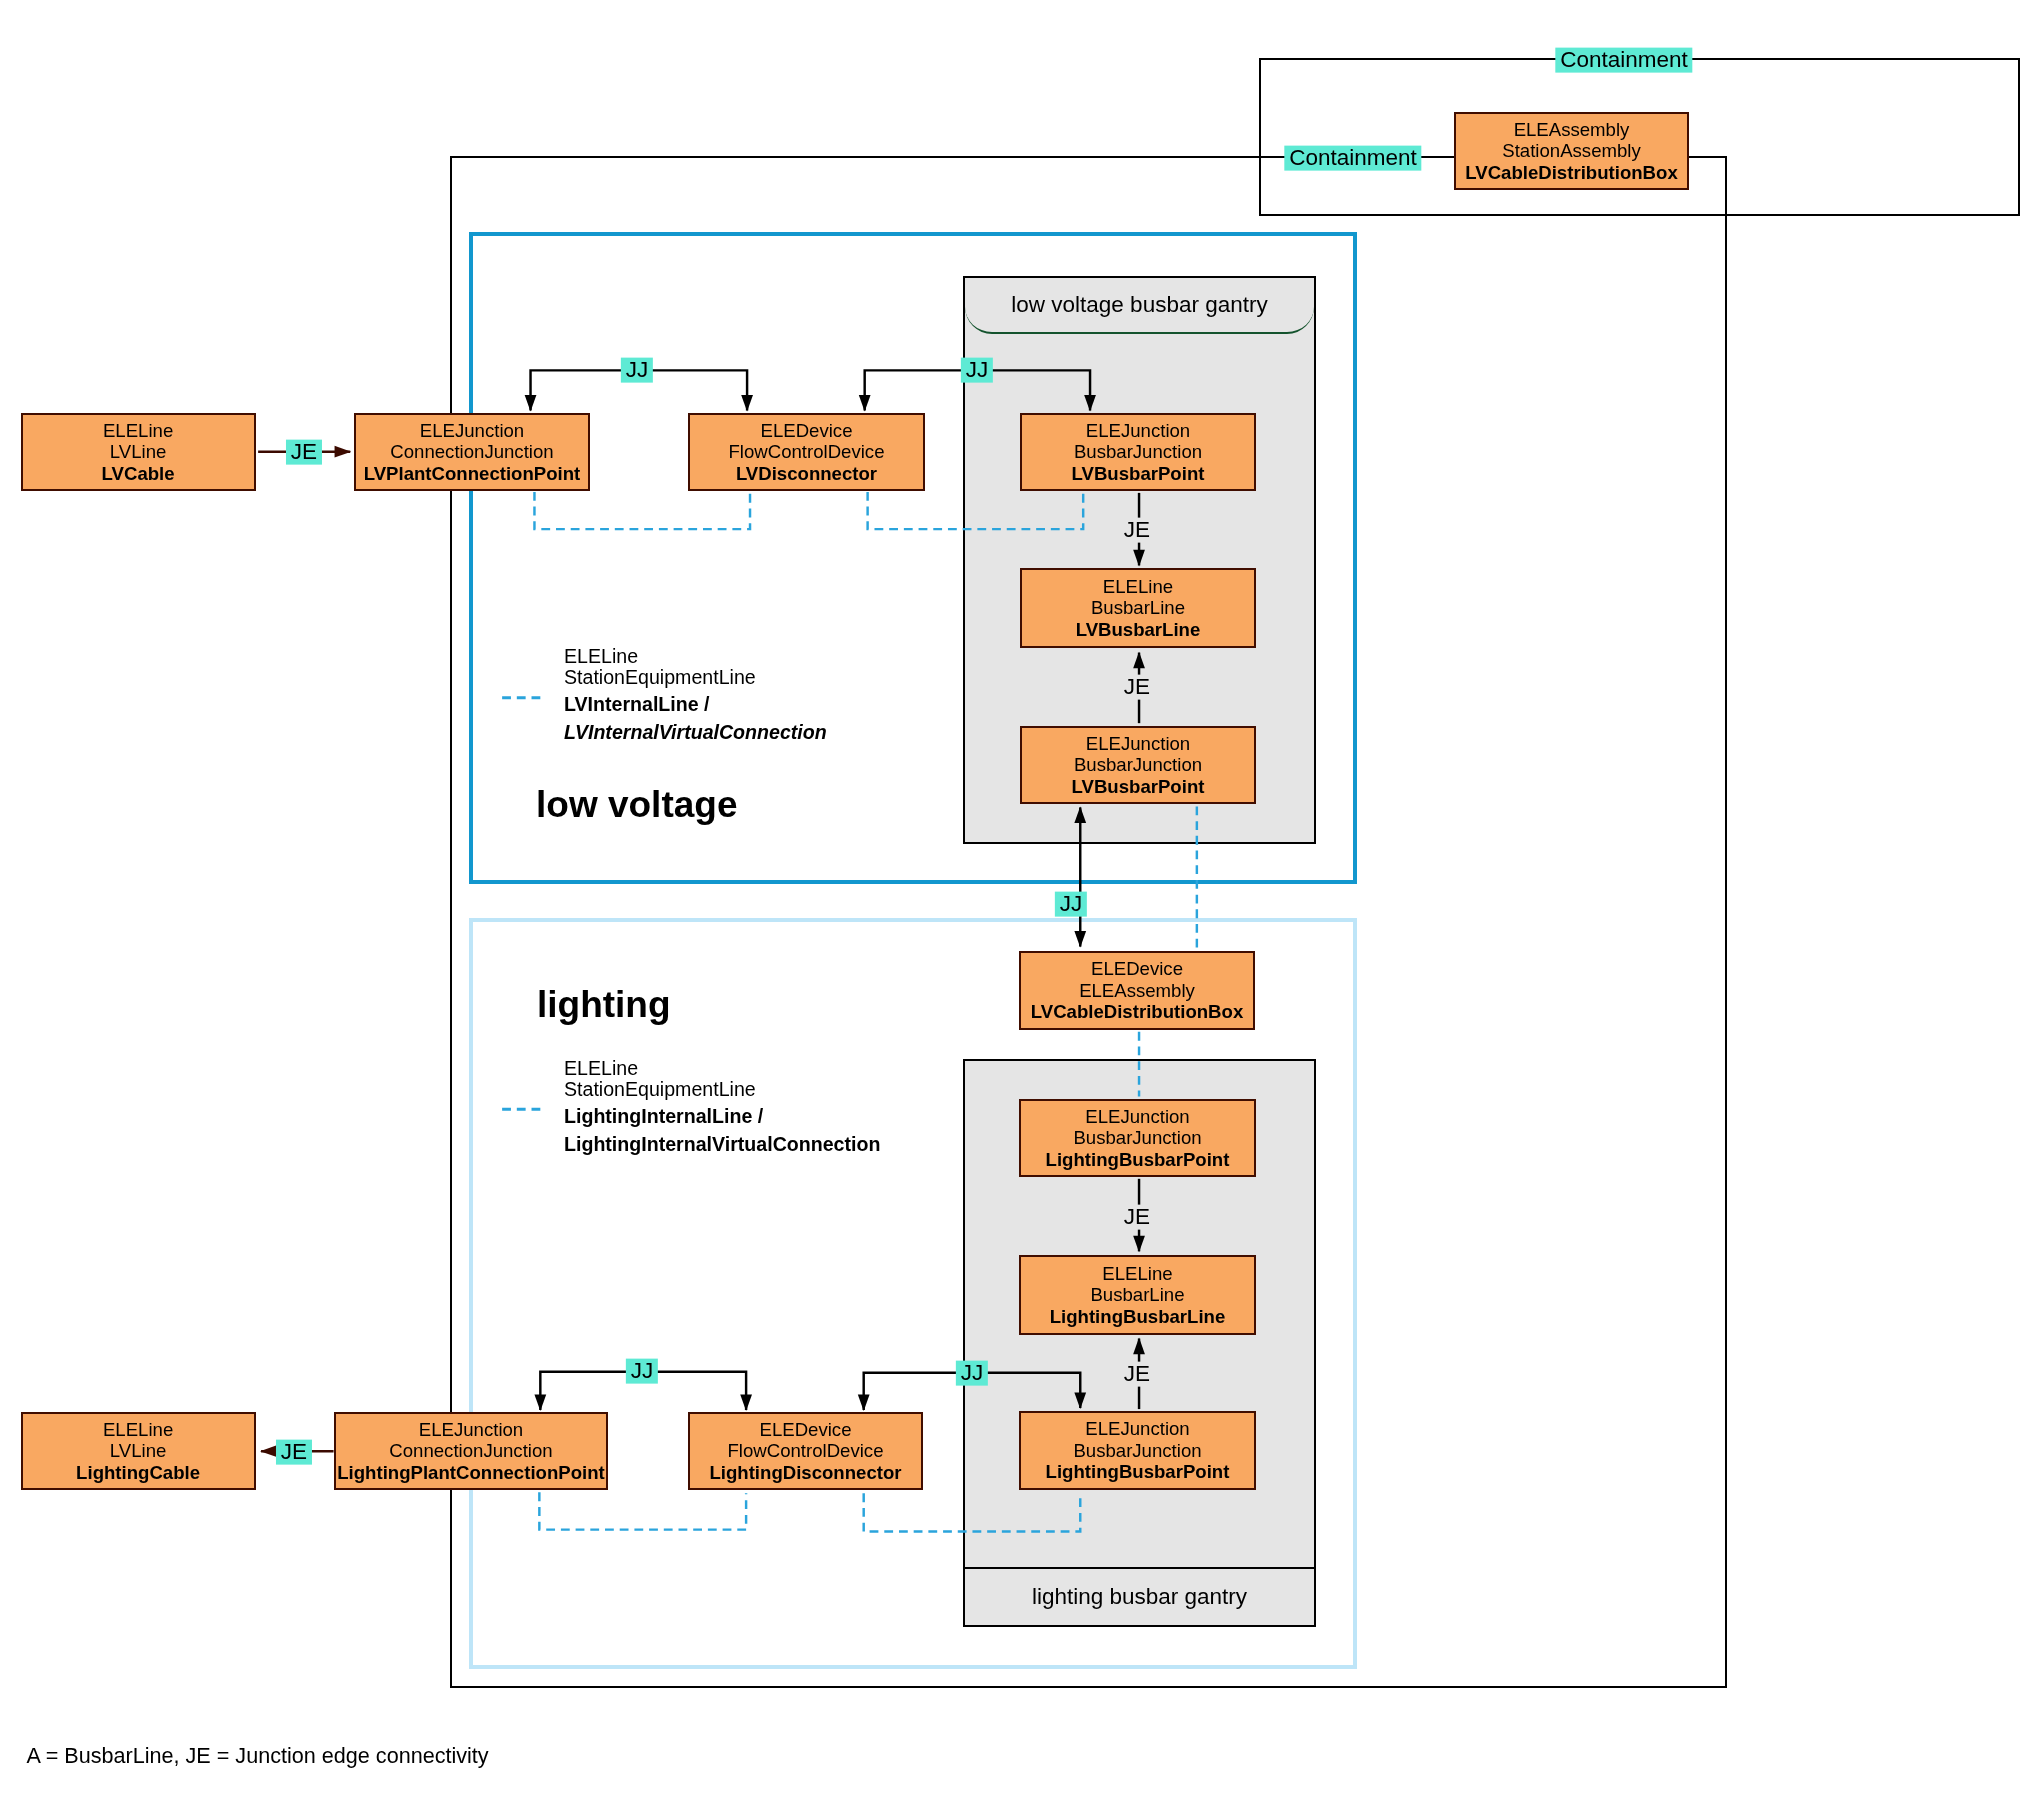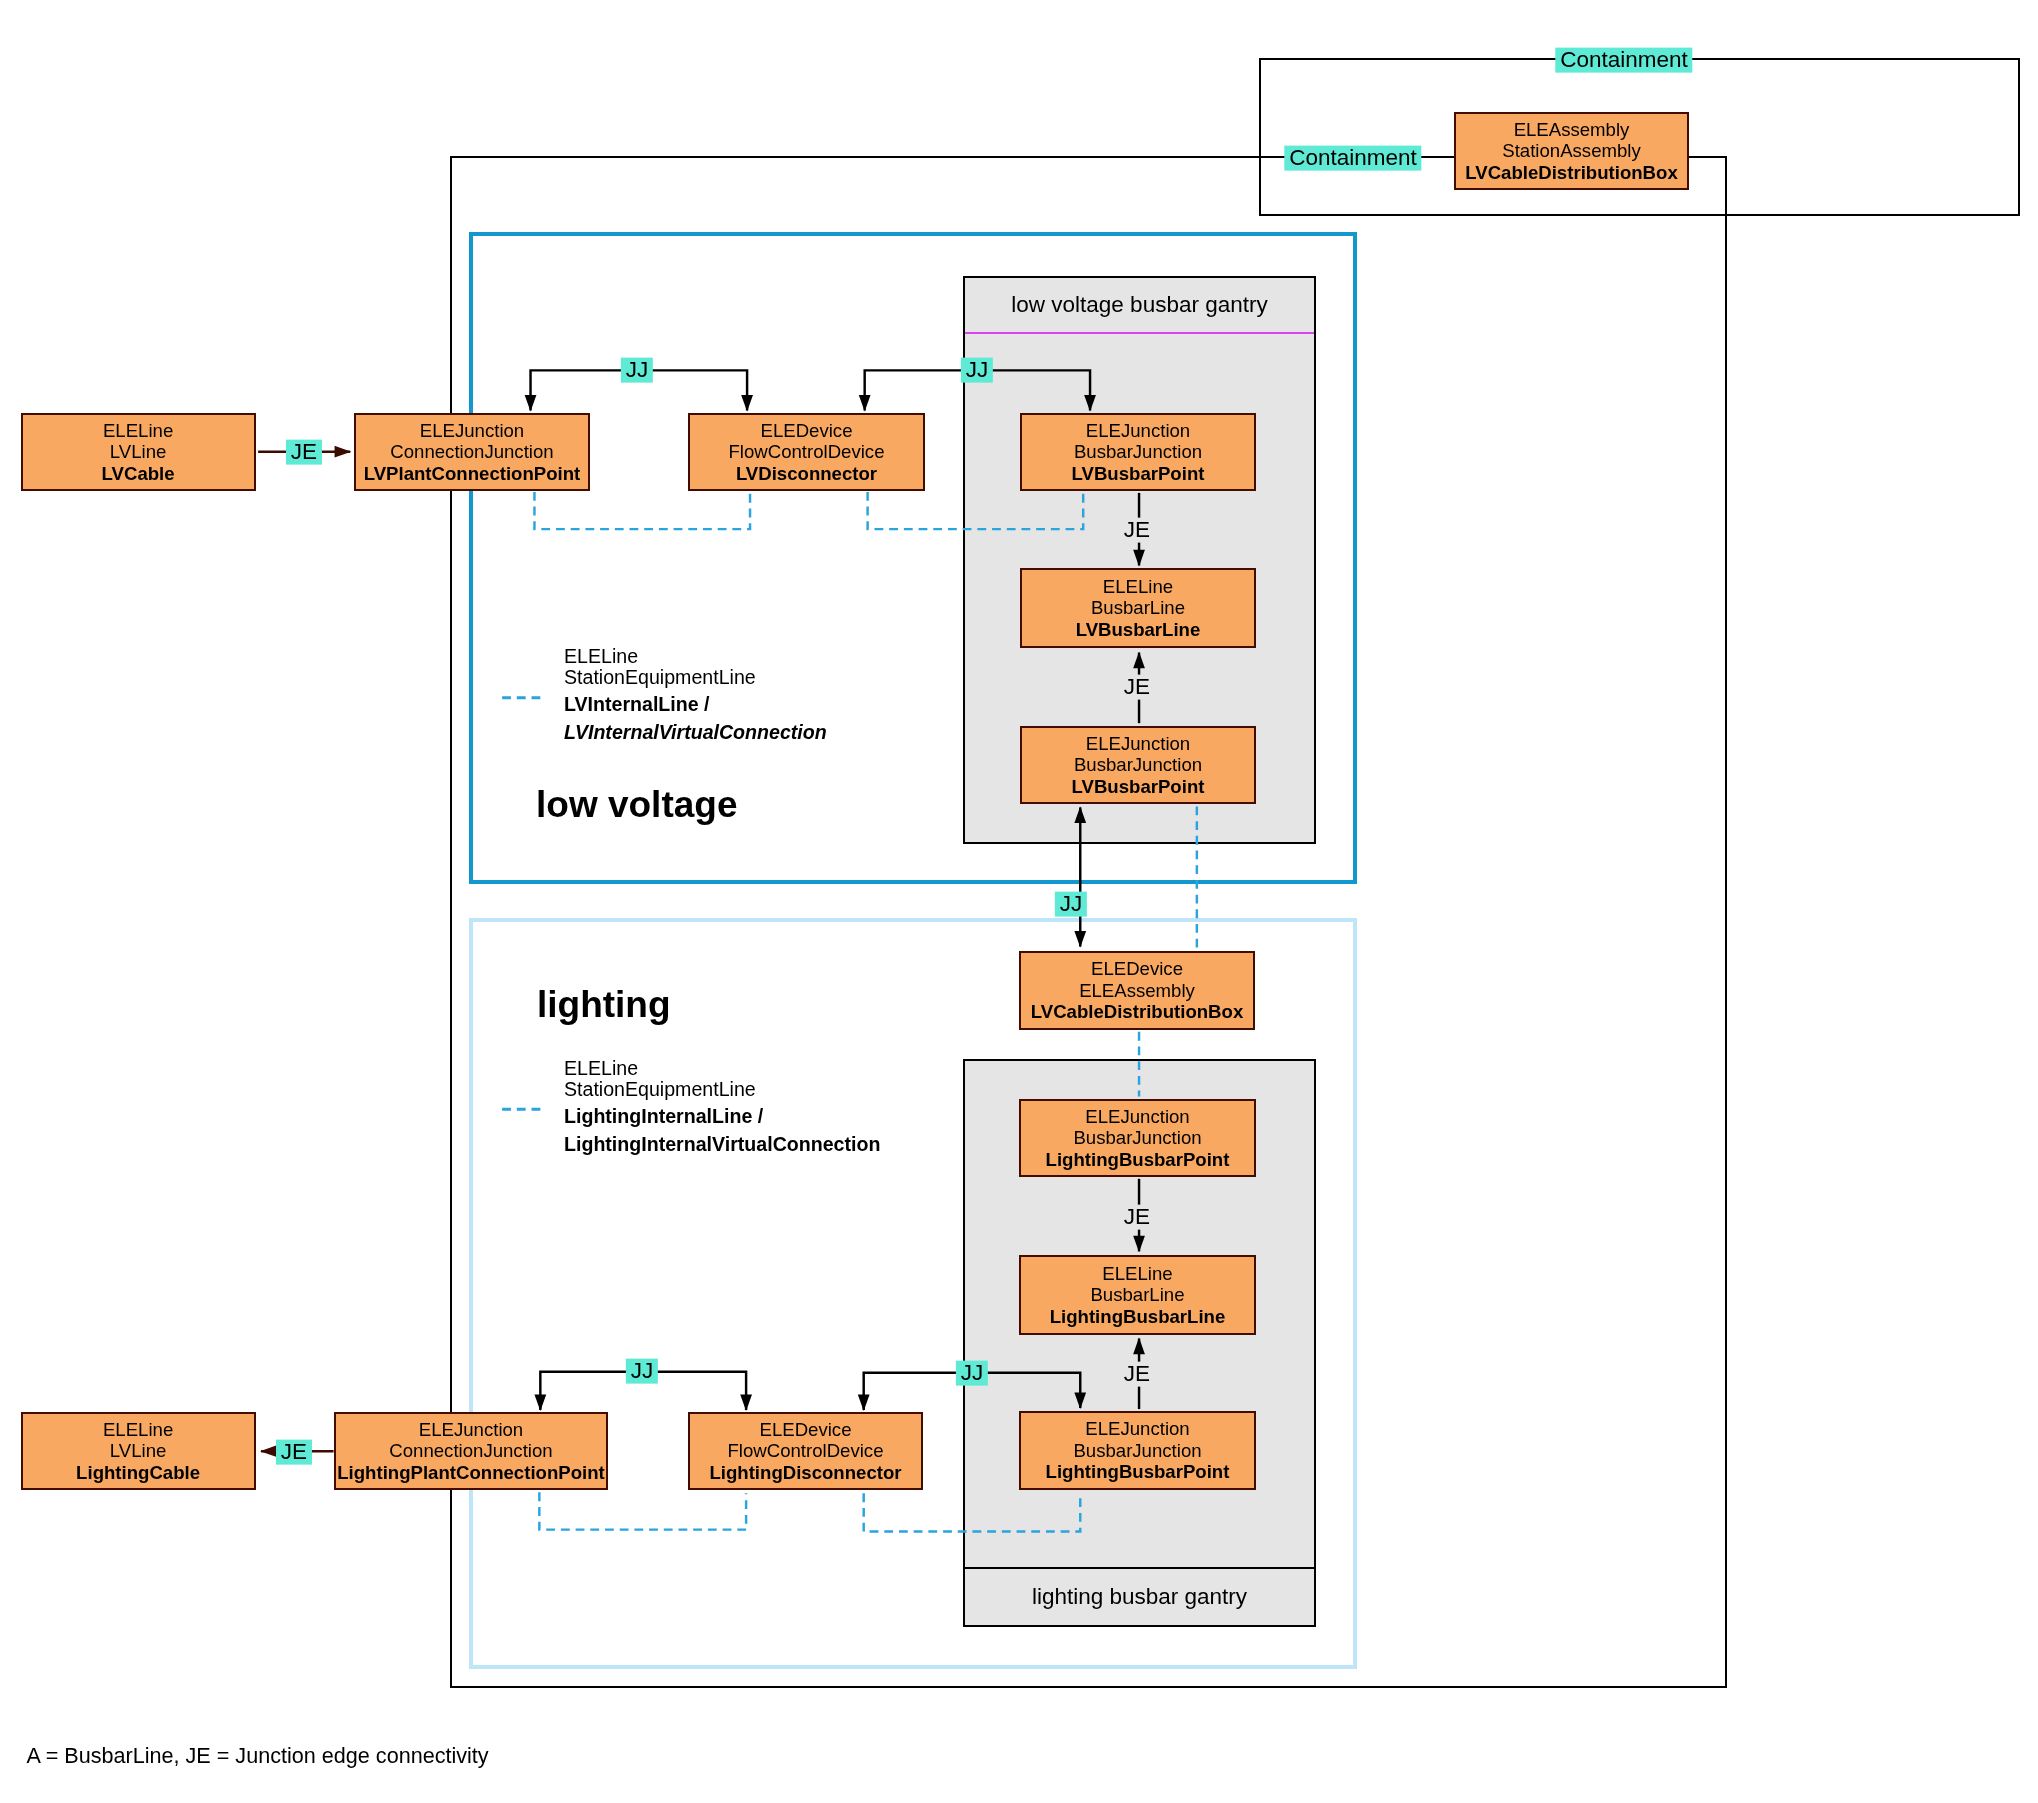"low voltage busbar gantry" .gantry .band.top { border-bottom: 2px solid #d946ef -> 2px solid #14532d; border-radius: none -> 27px }
